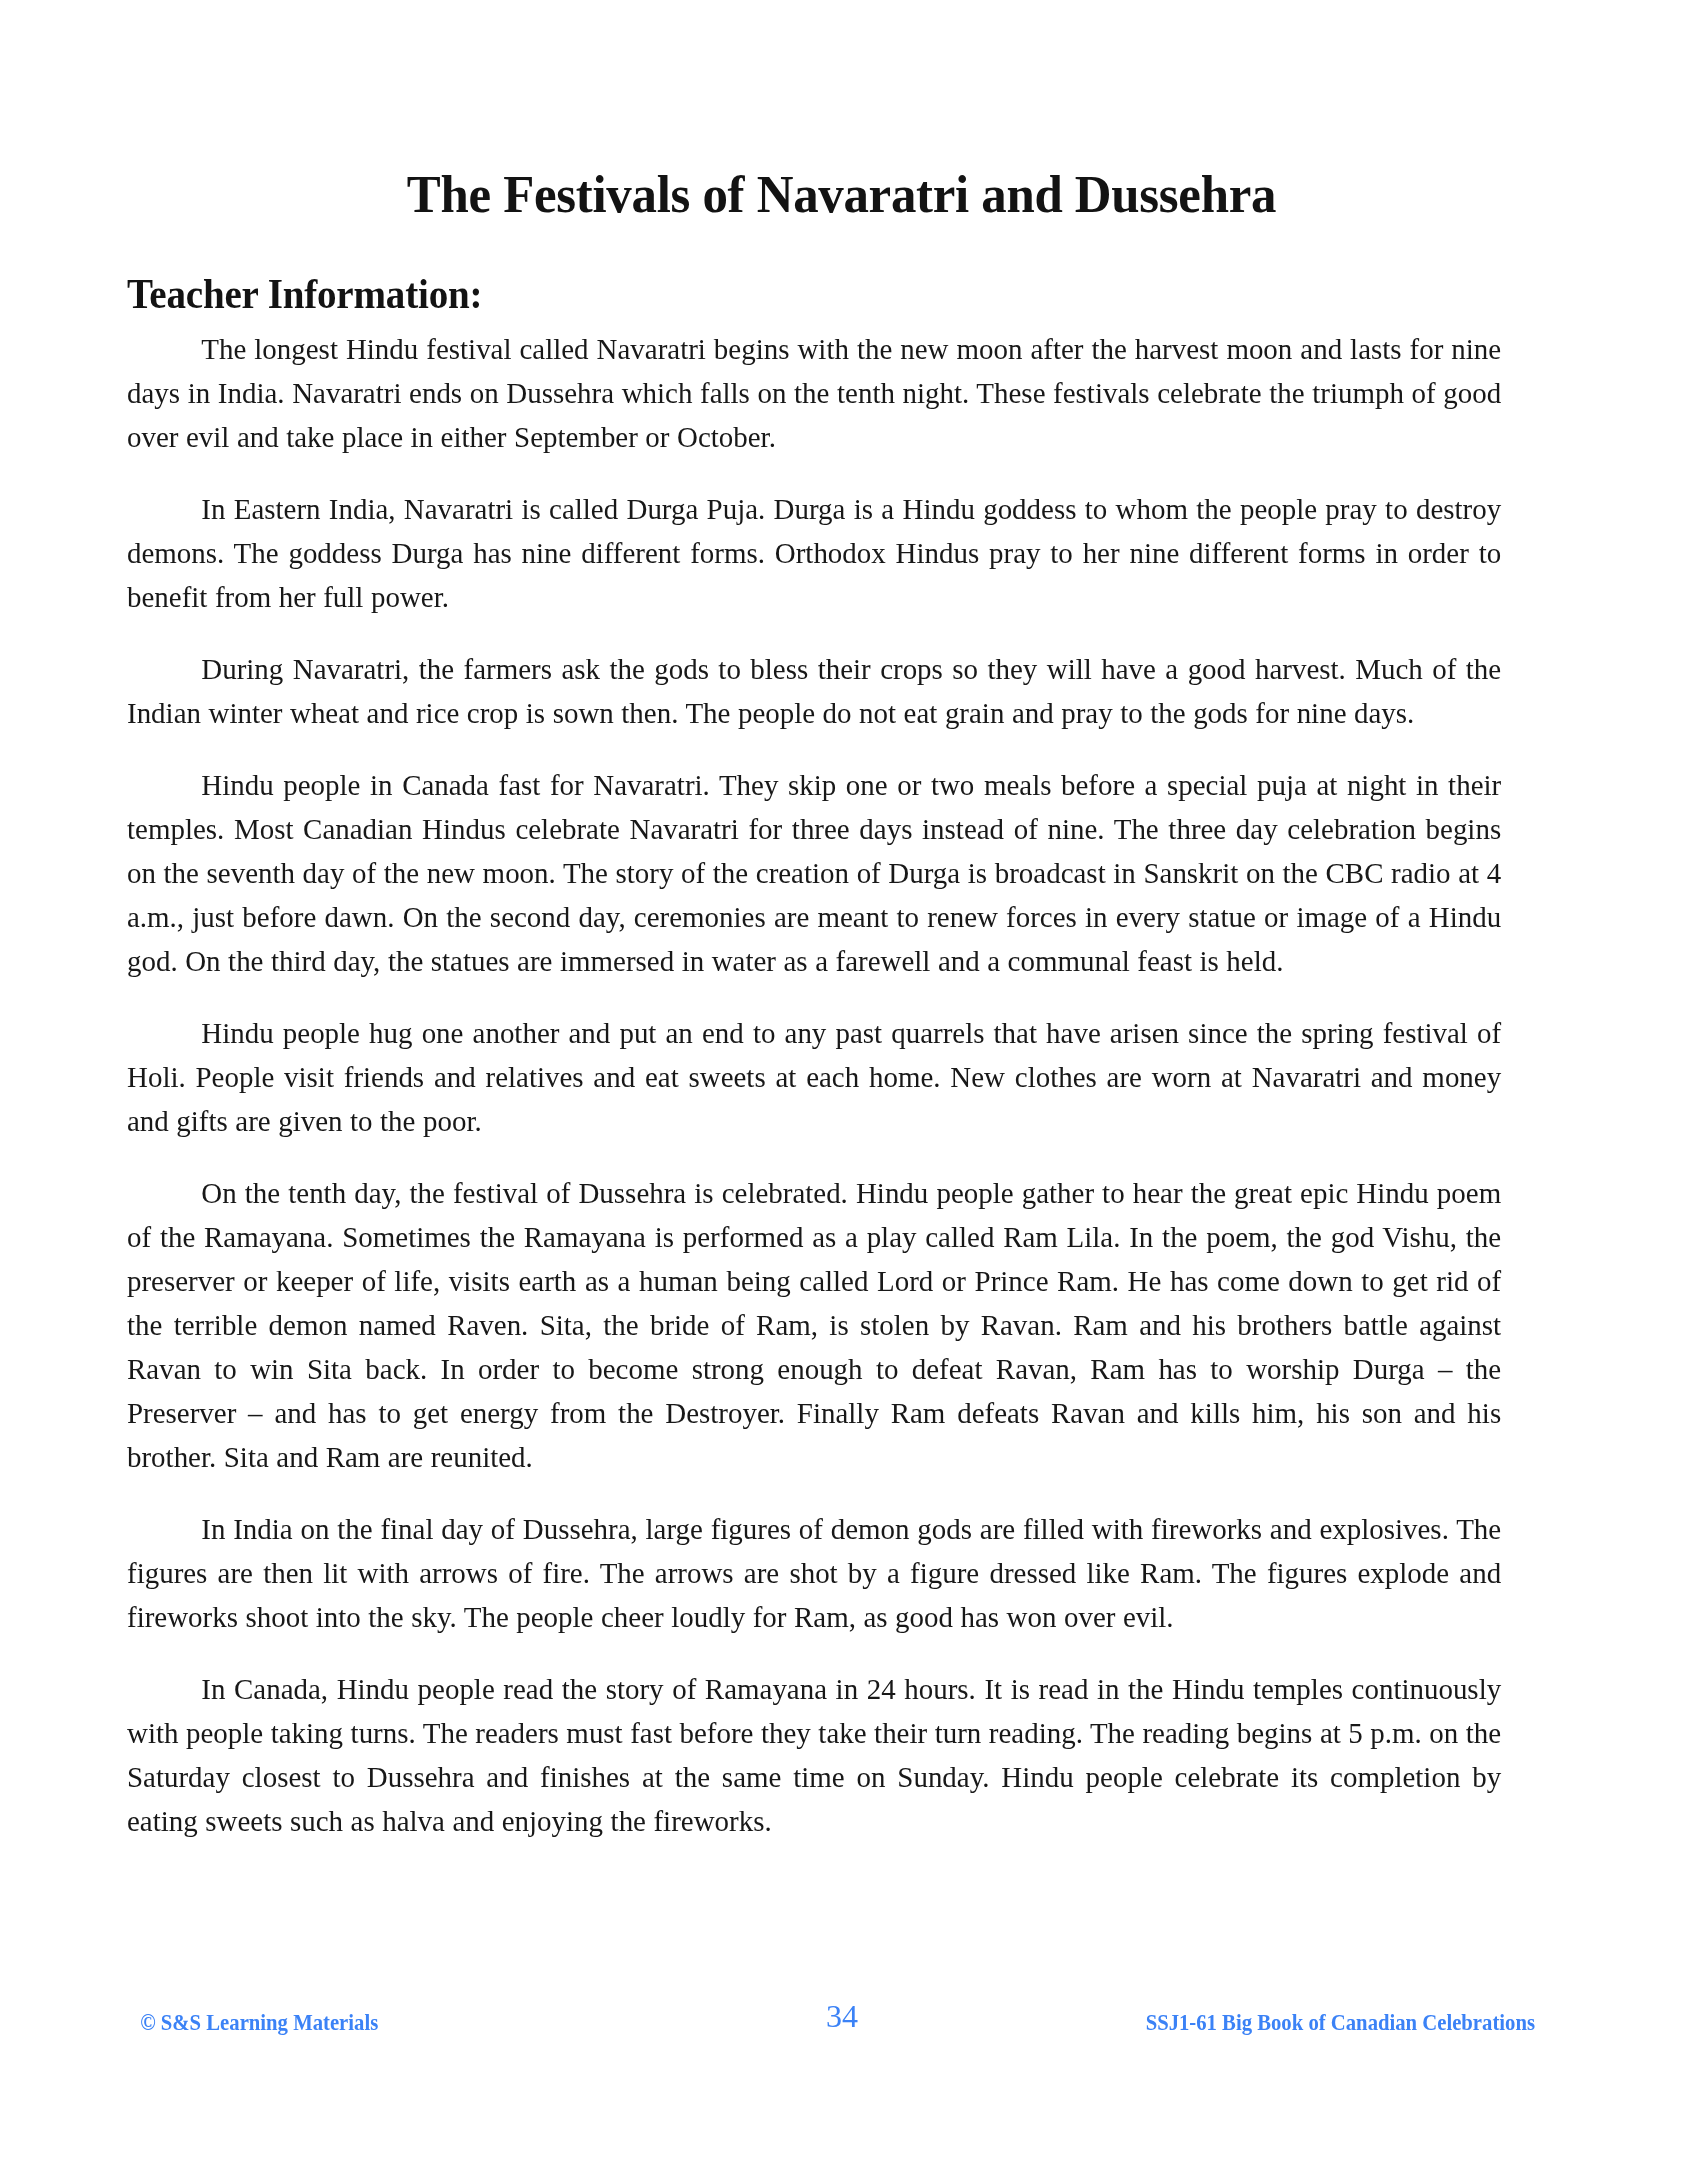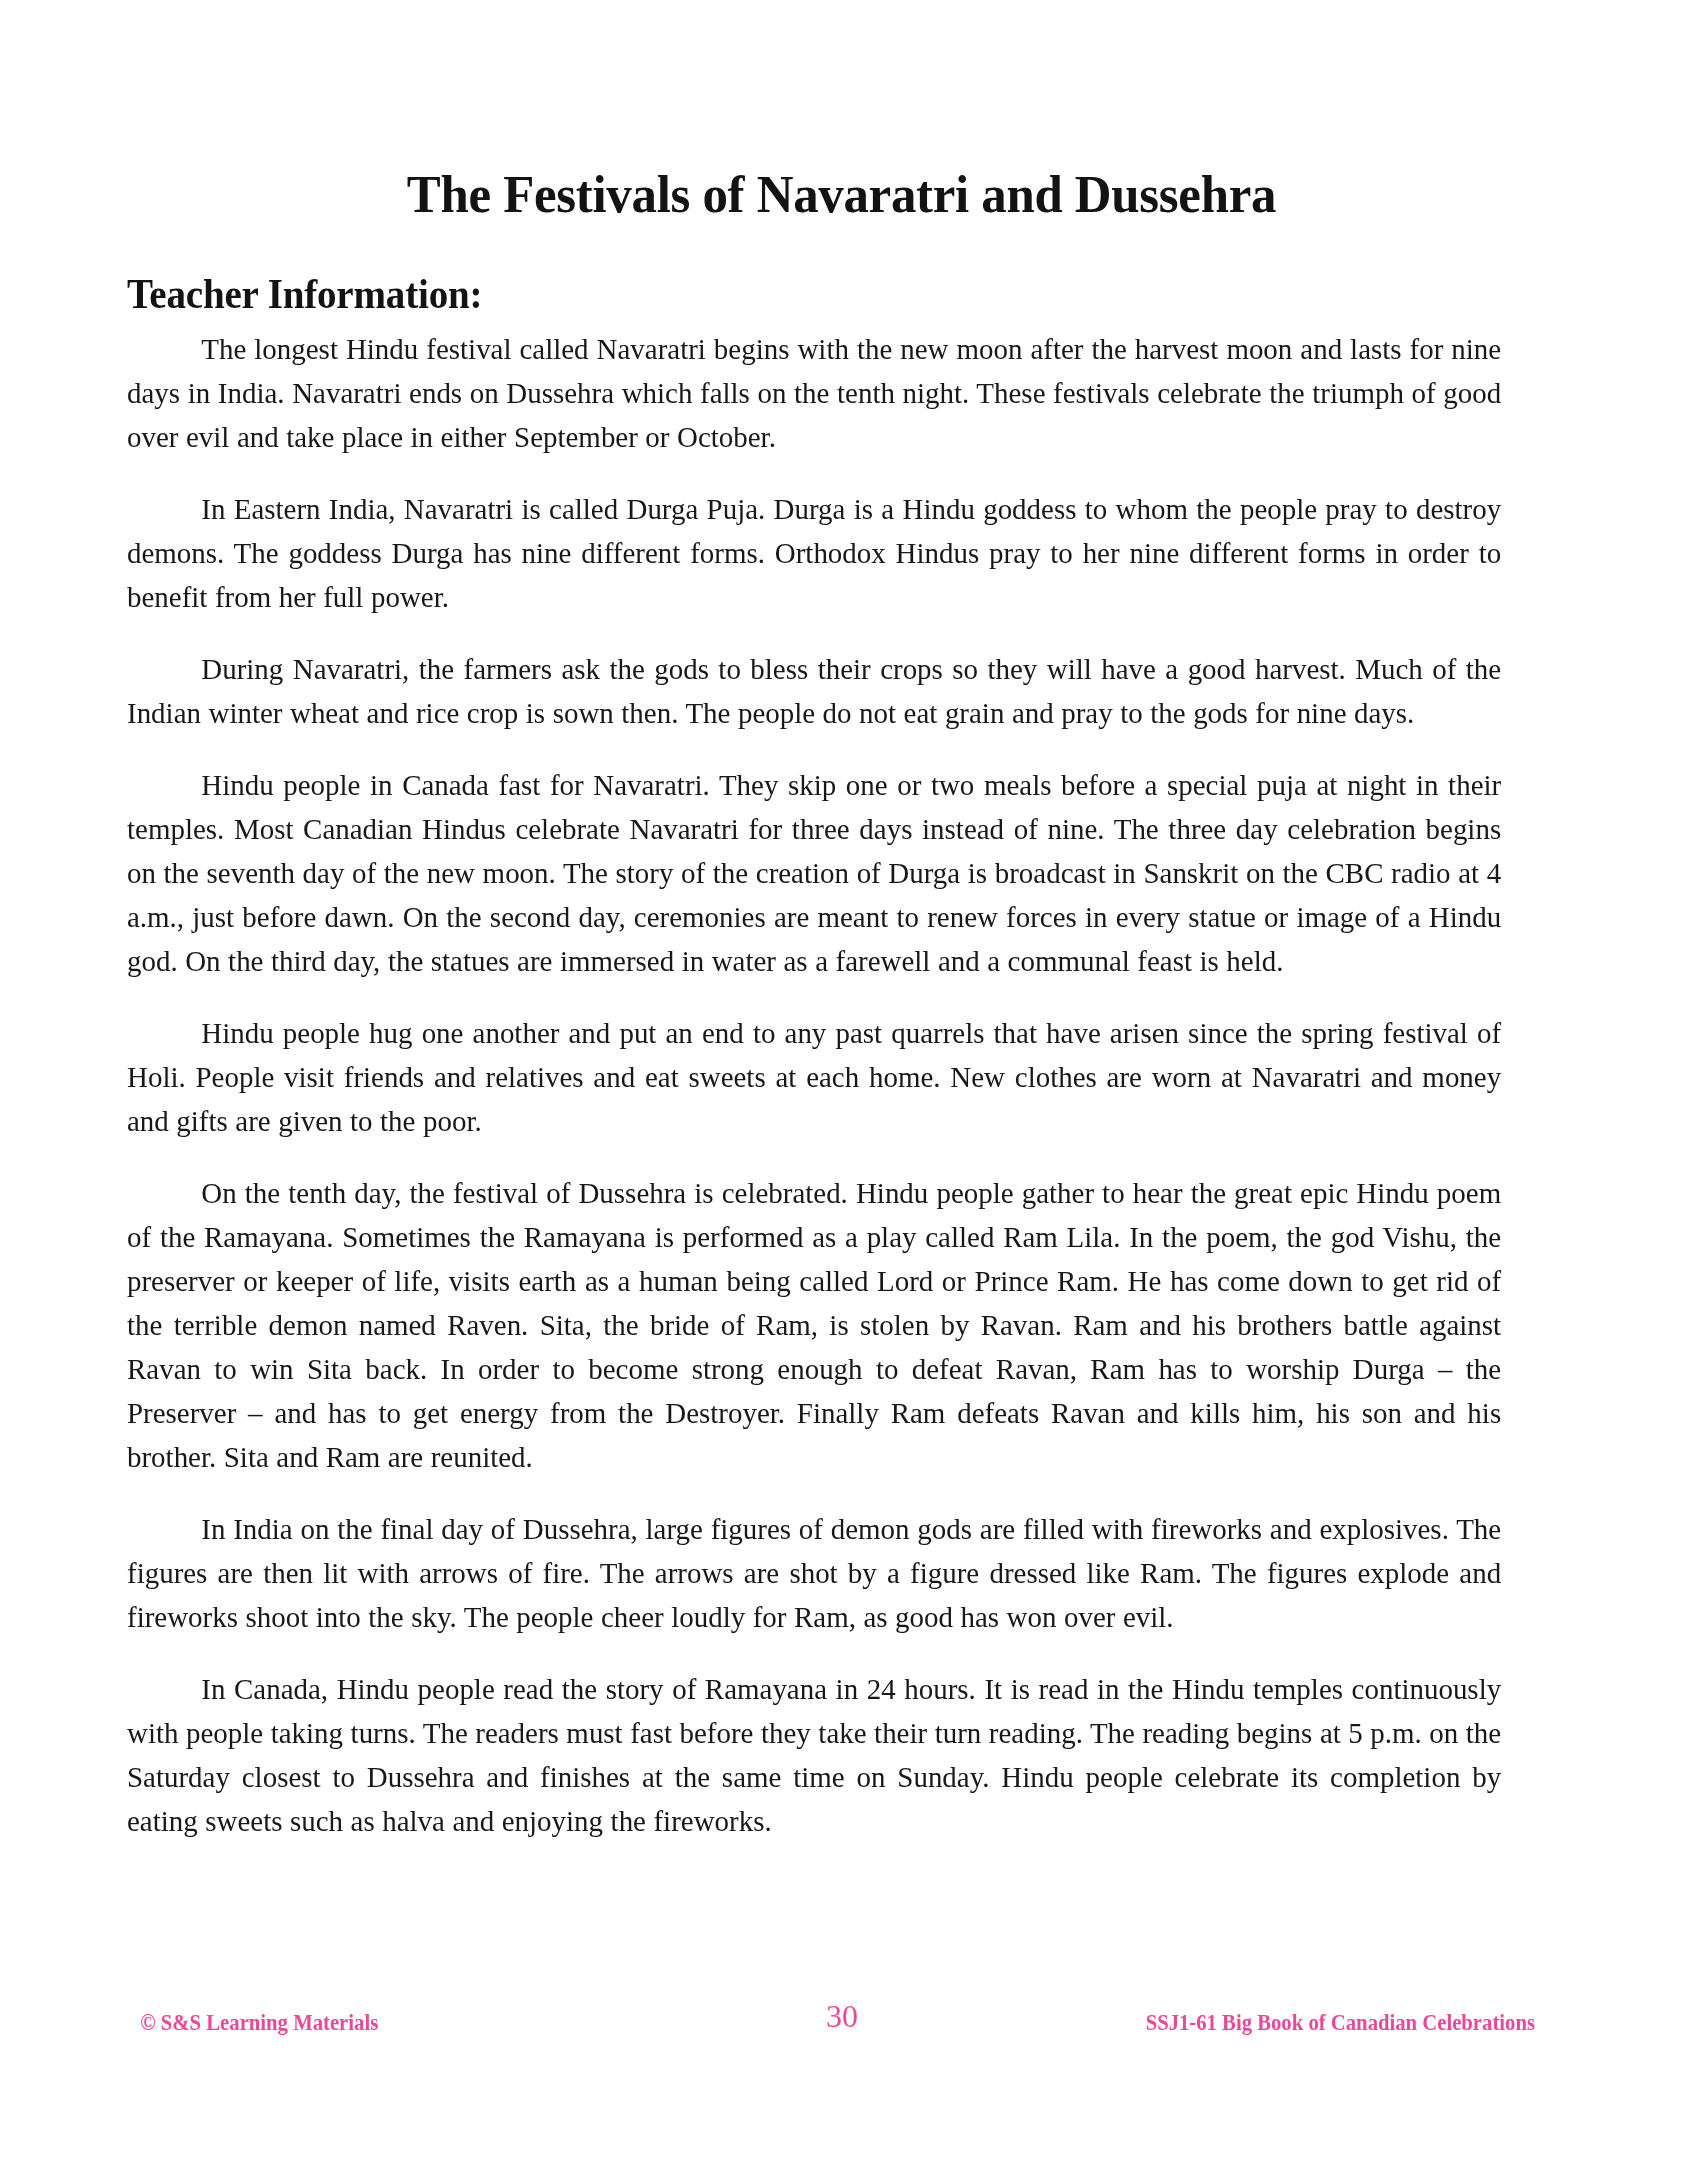"© S&S Learning Materials" .footer { color: #ec4899 -> #3b82f6 }
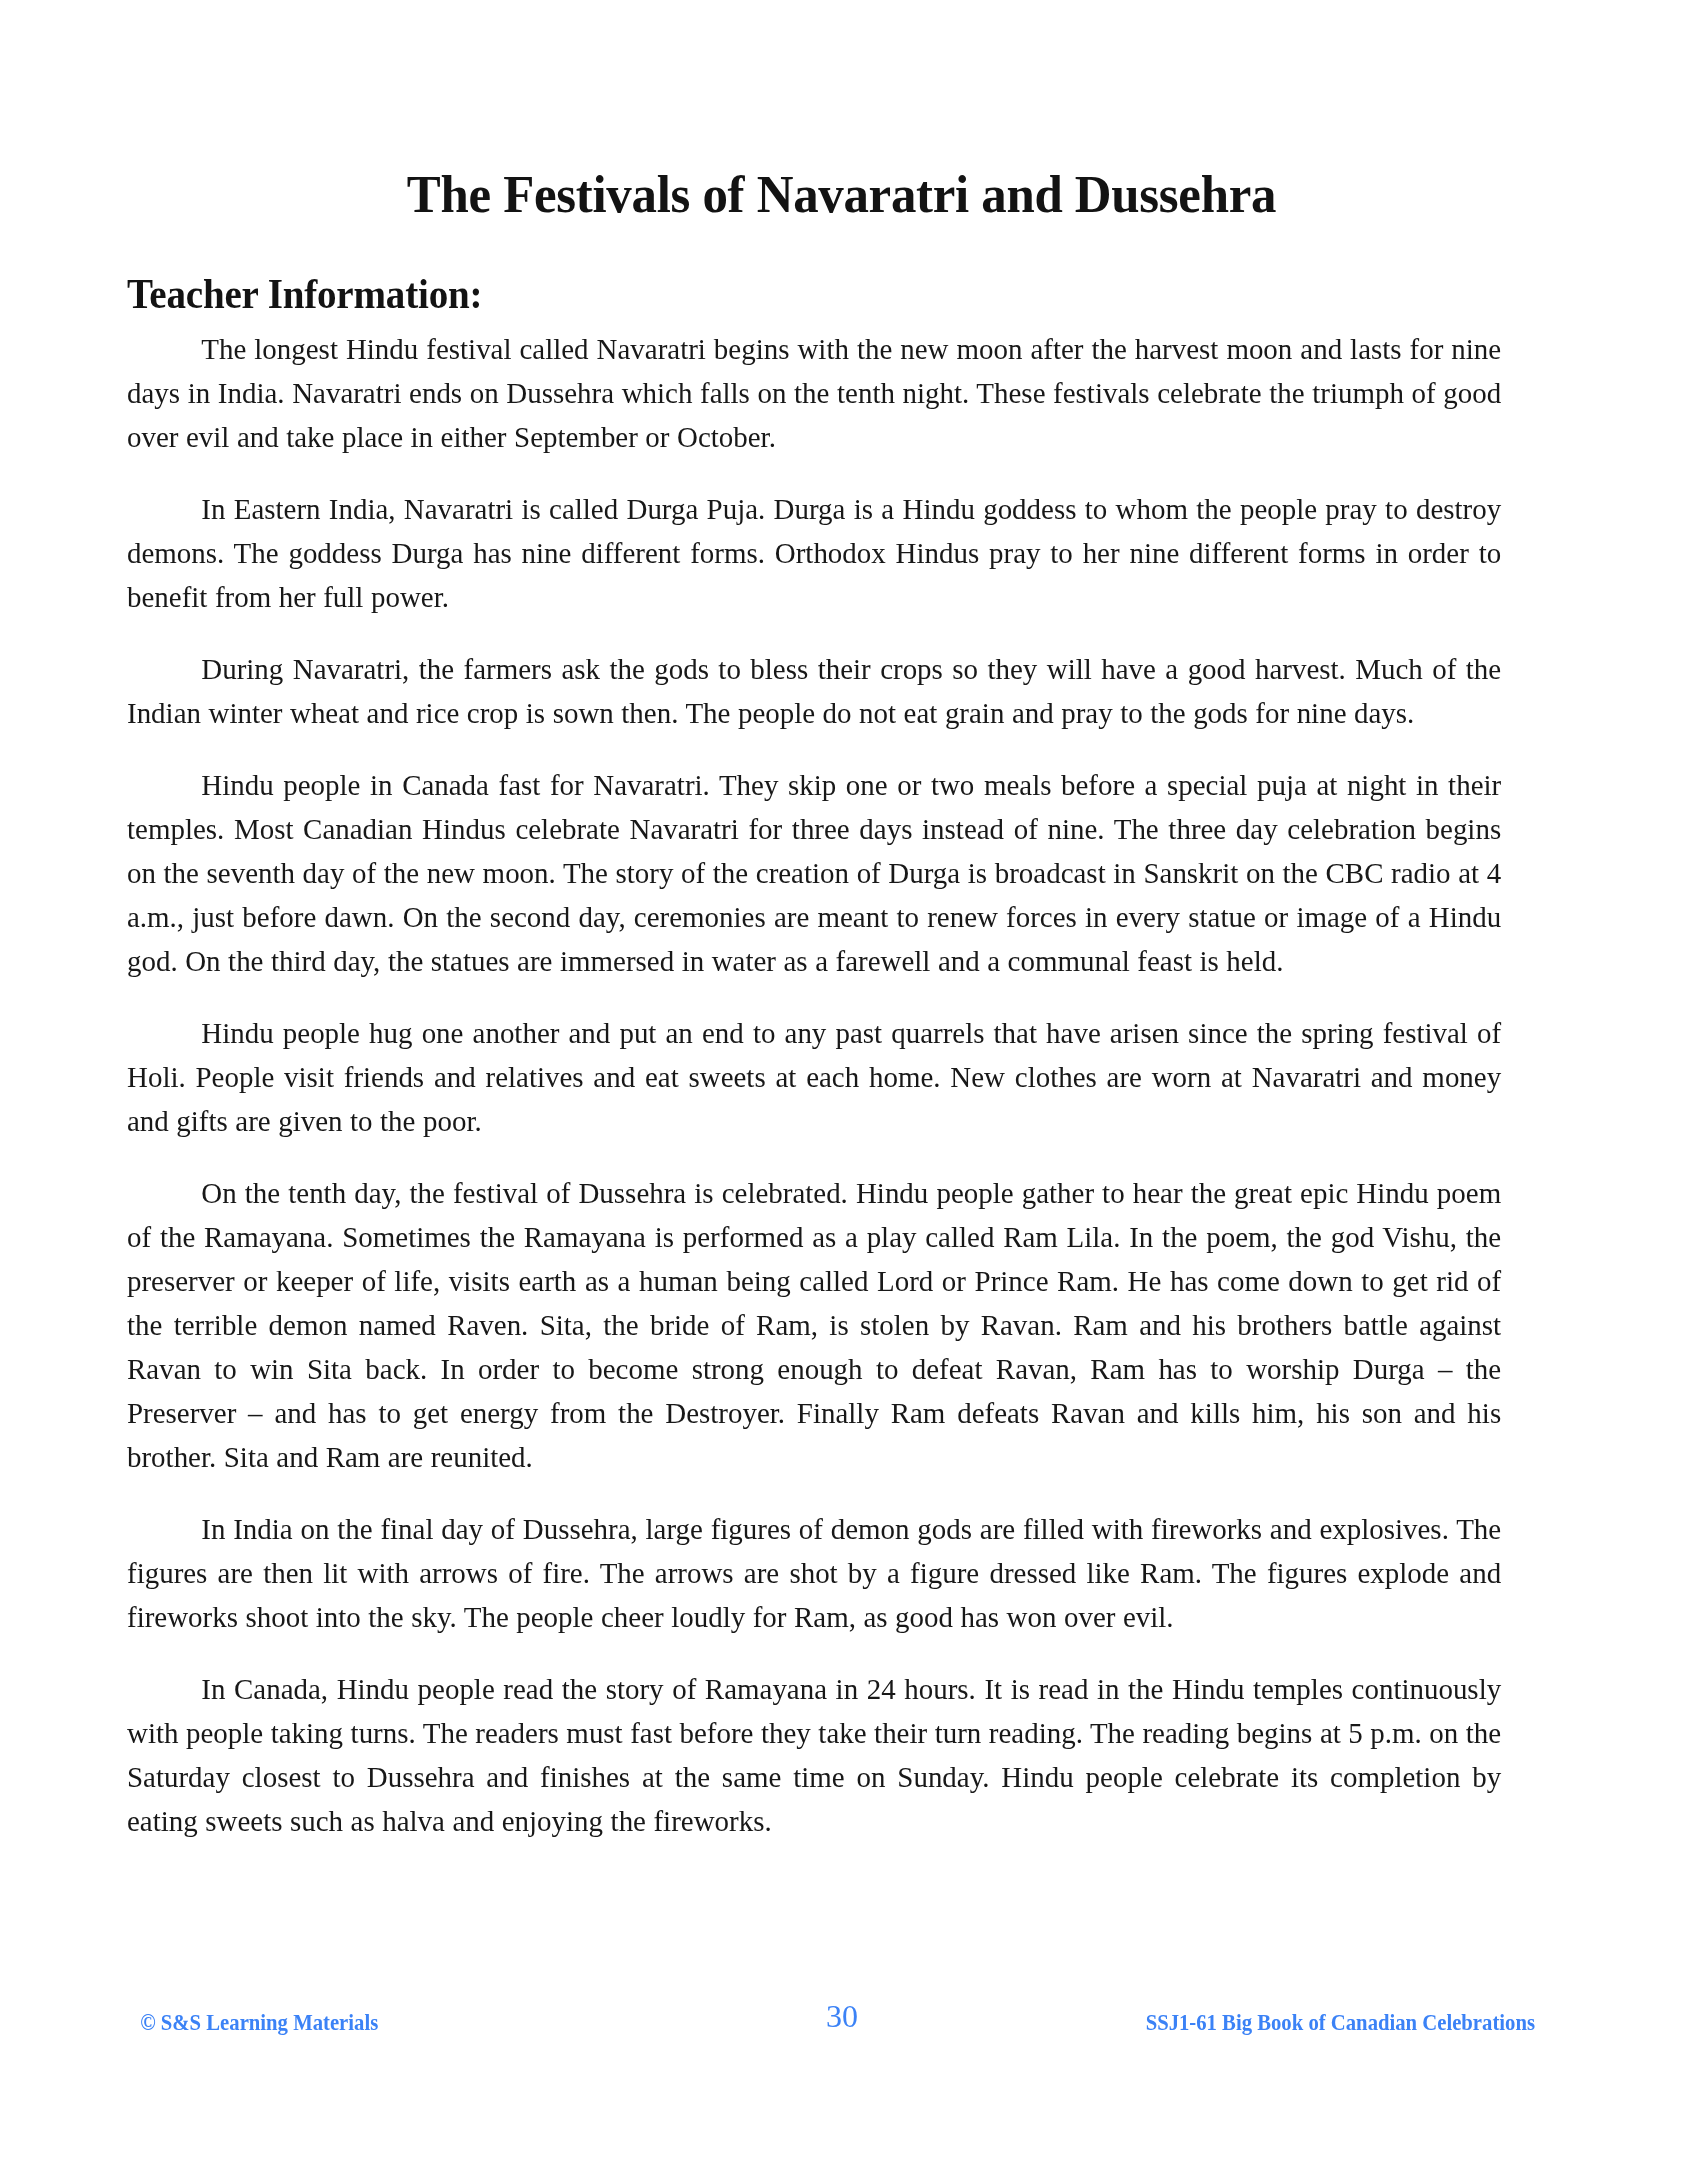"30" span.footer-center { text: 30 -> 34 }
